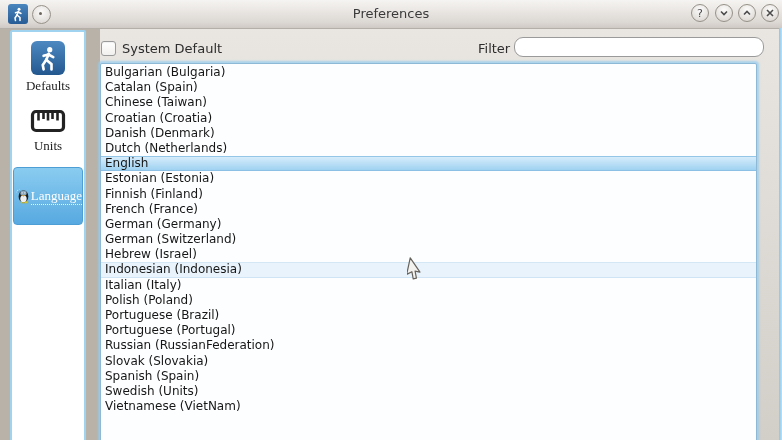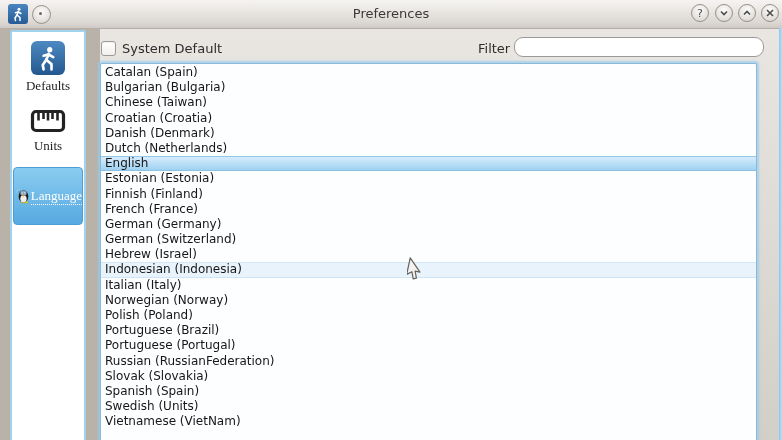"Catalan (Spain)" div.row { order: before "Bulgarian (Bulgaria)" -> after "Bulgarian (Bulgaria)" }
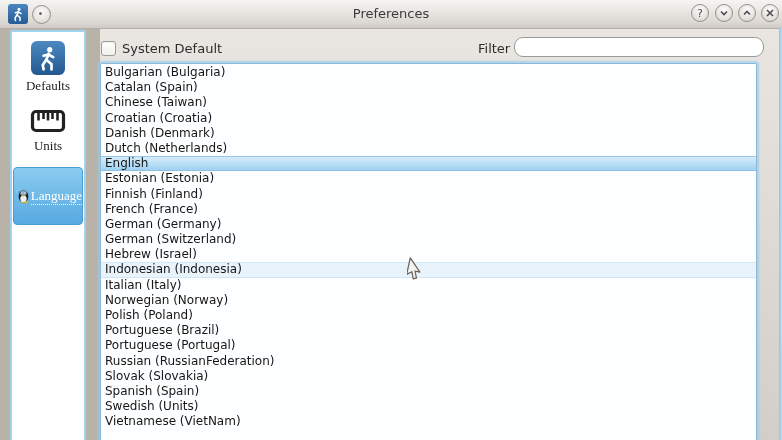"Norwegian (Norway)" div.row { html: <div>Norwegian (Norway)</div> -> none }
